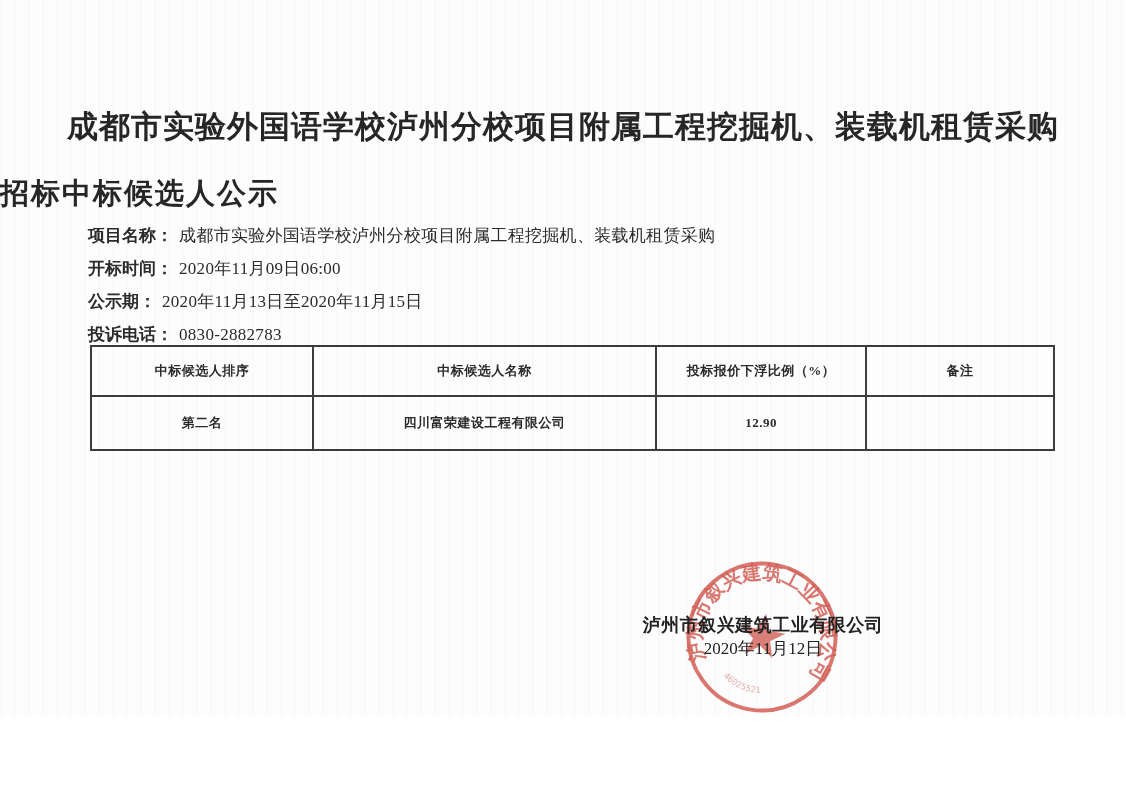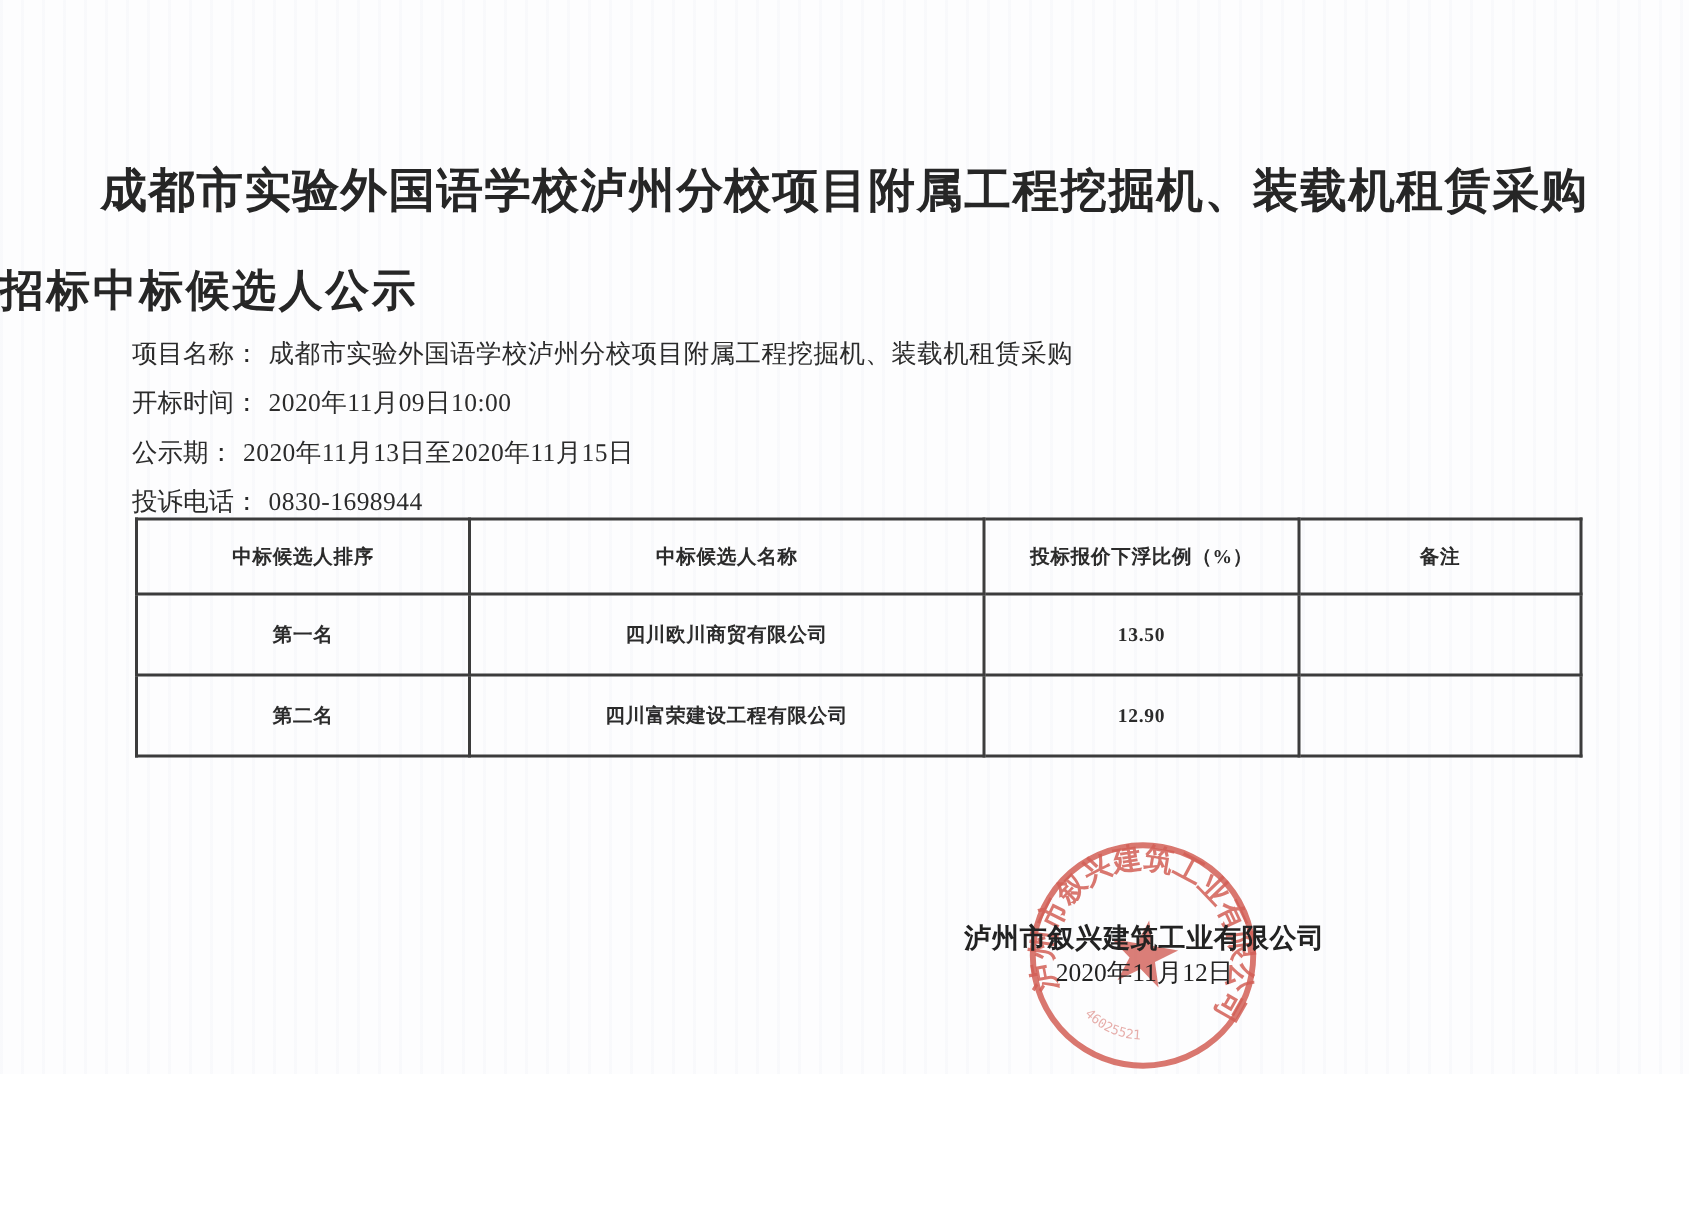"项目名称：" .info-line .label { font-weight: normal -> bold }
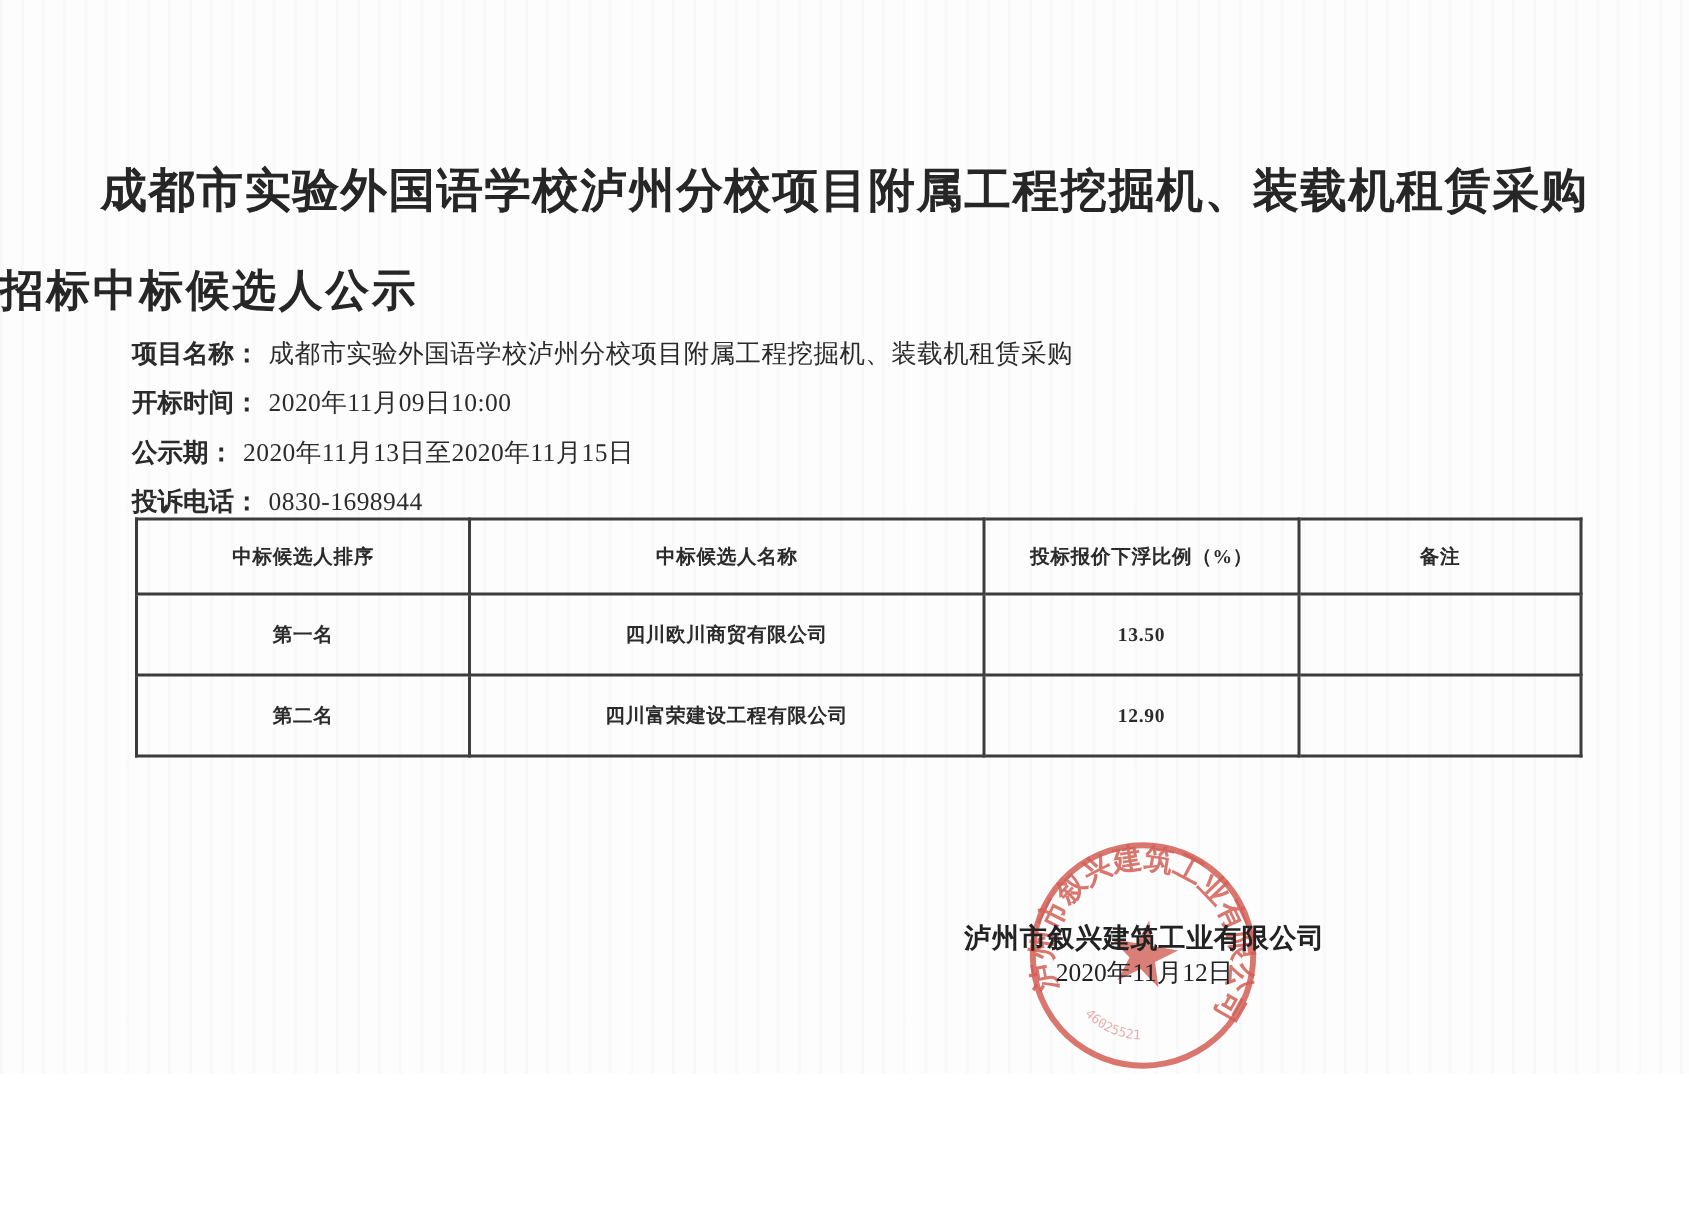"2020年11月09日10:00" span.value { text: 10:00 -> 06:00 }
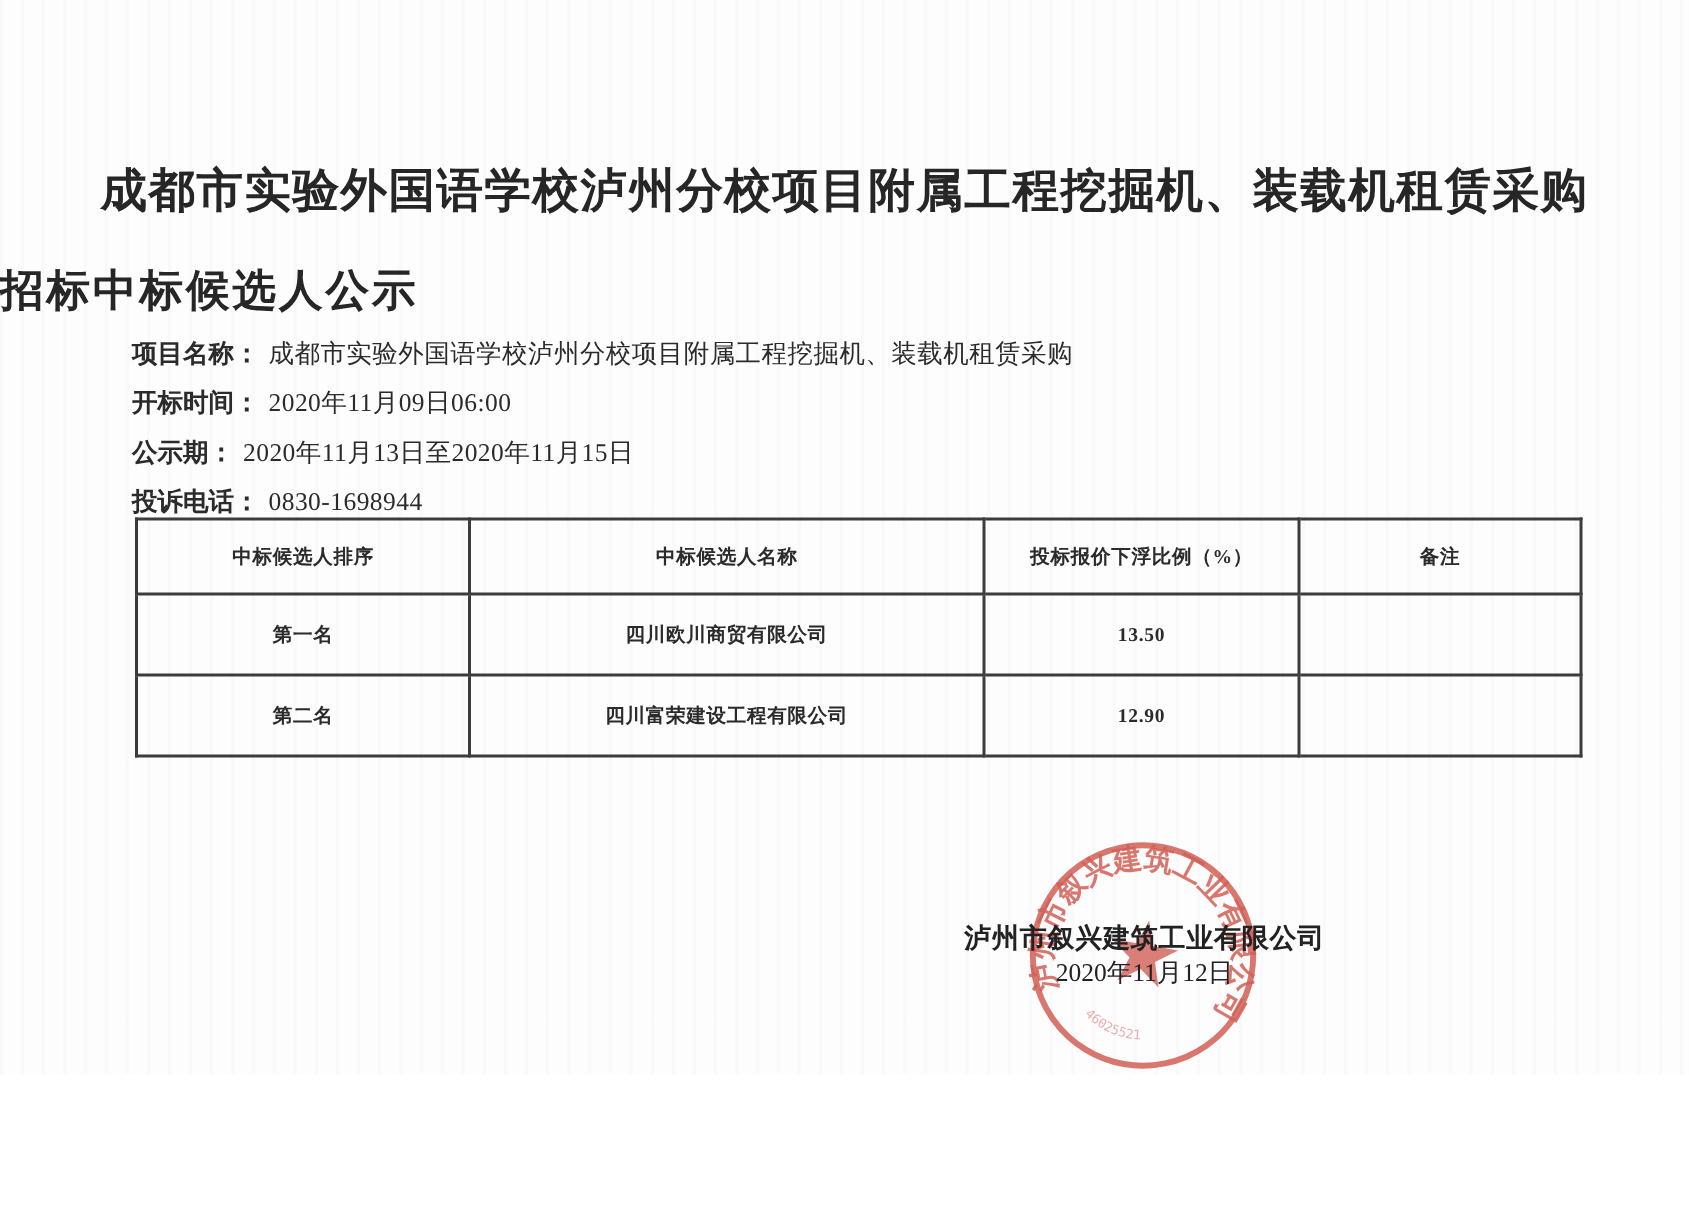"0830-1698944" span.value { text: 0830-1698944 -> 0830-2882783 }
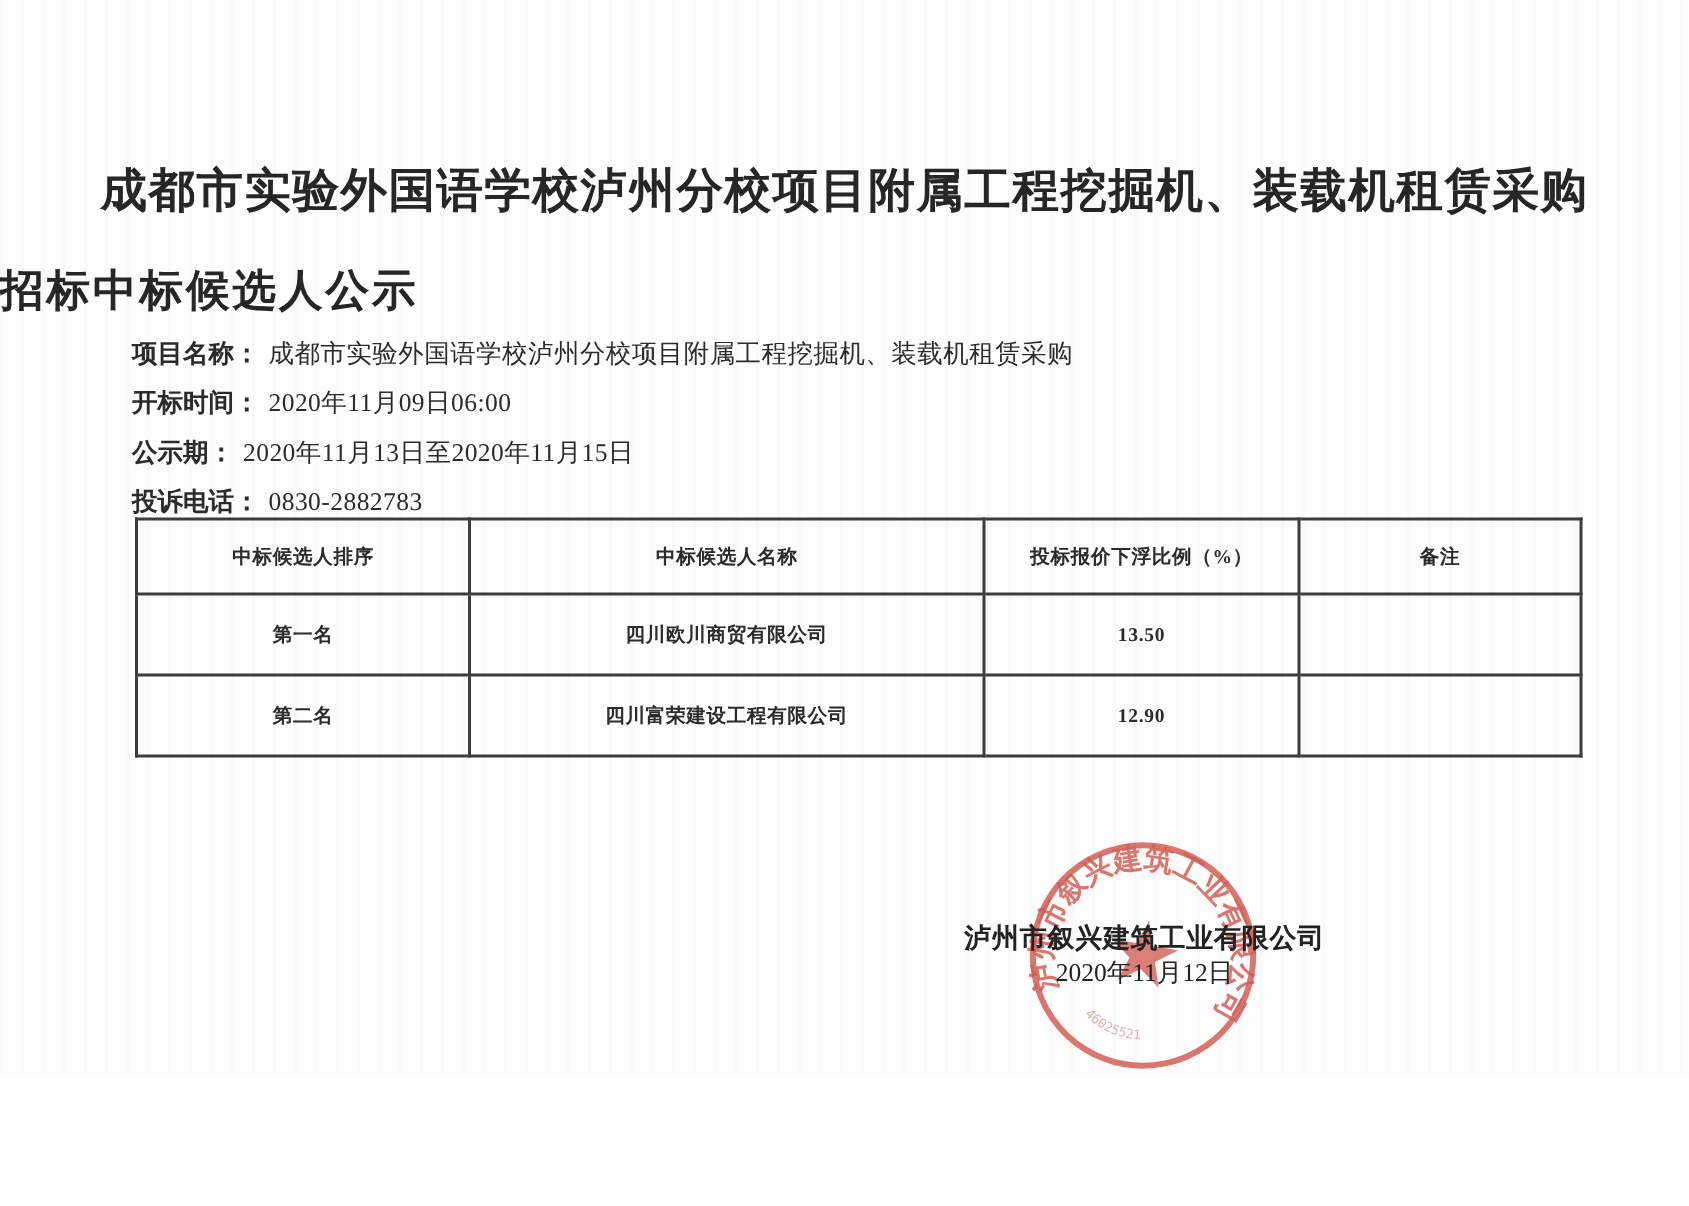"第一名" tr { html: <tr> <td>第一名</td> <td>四川欧川商贸有限公司</td> <td>13.50</td> <td></td> </tr> -> none }
